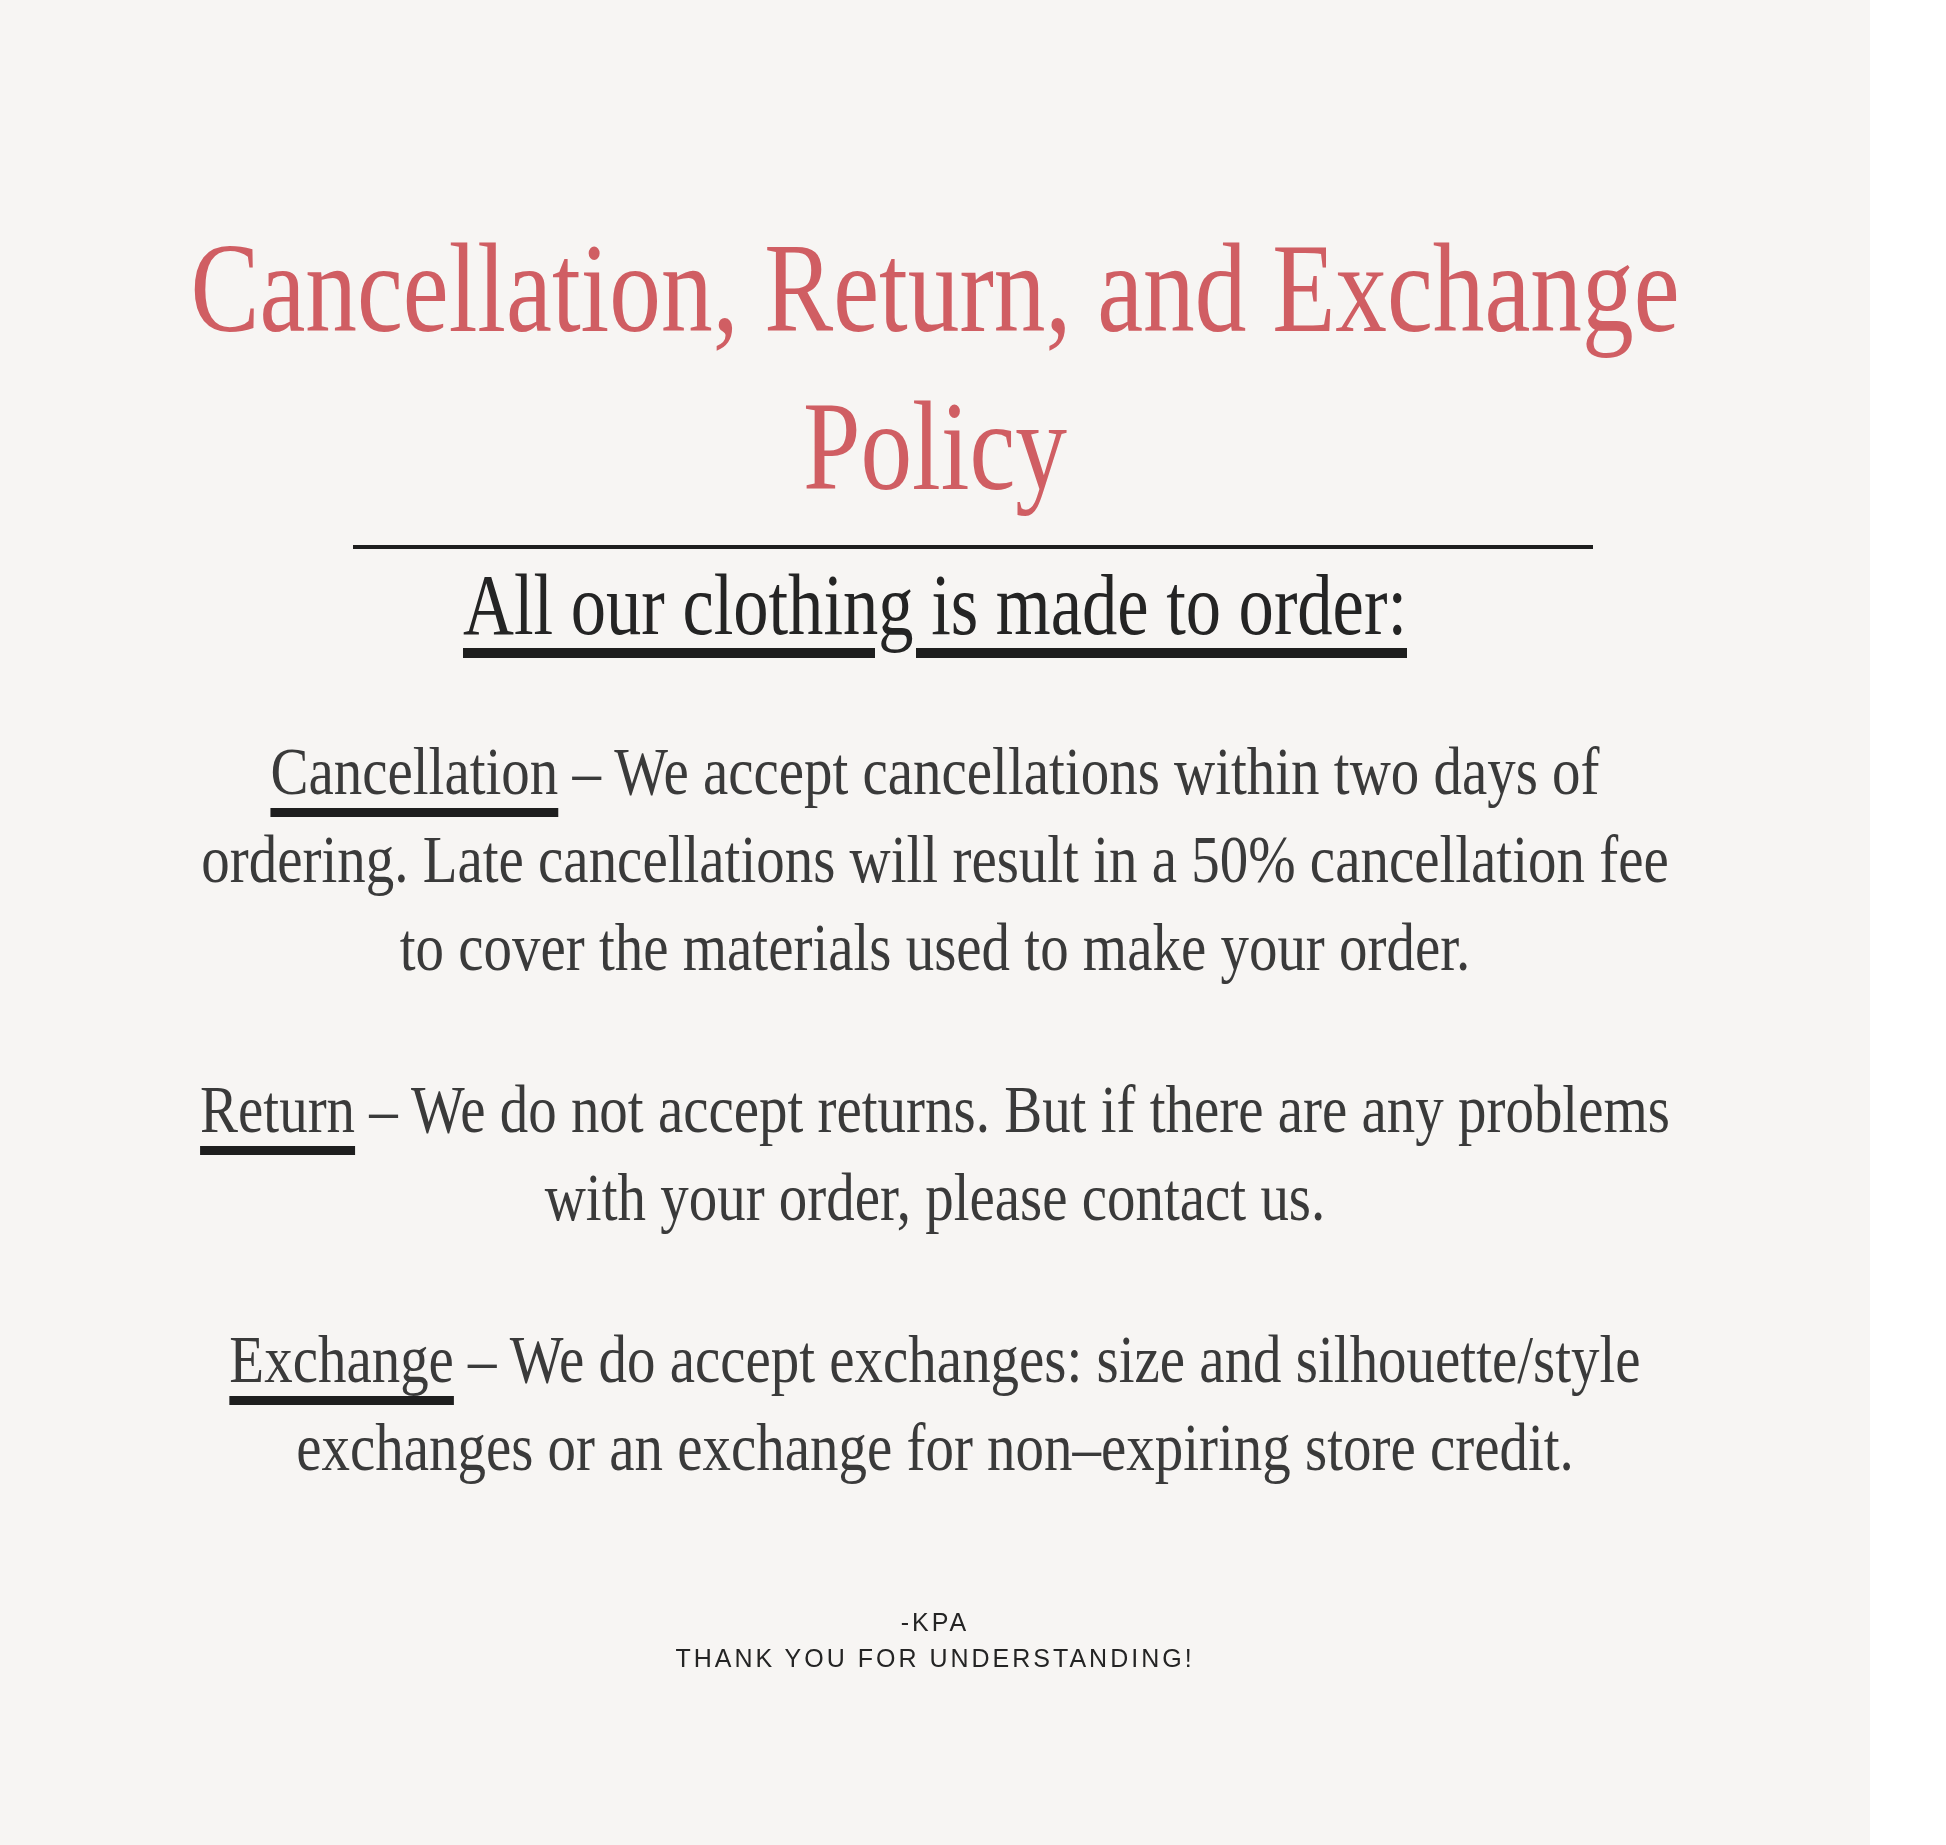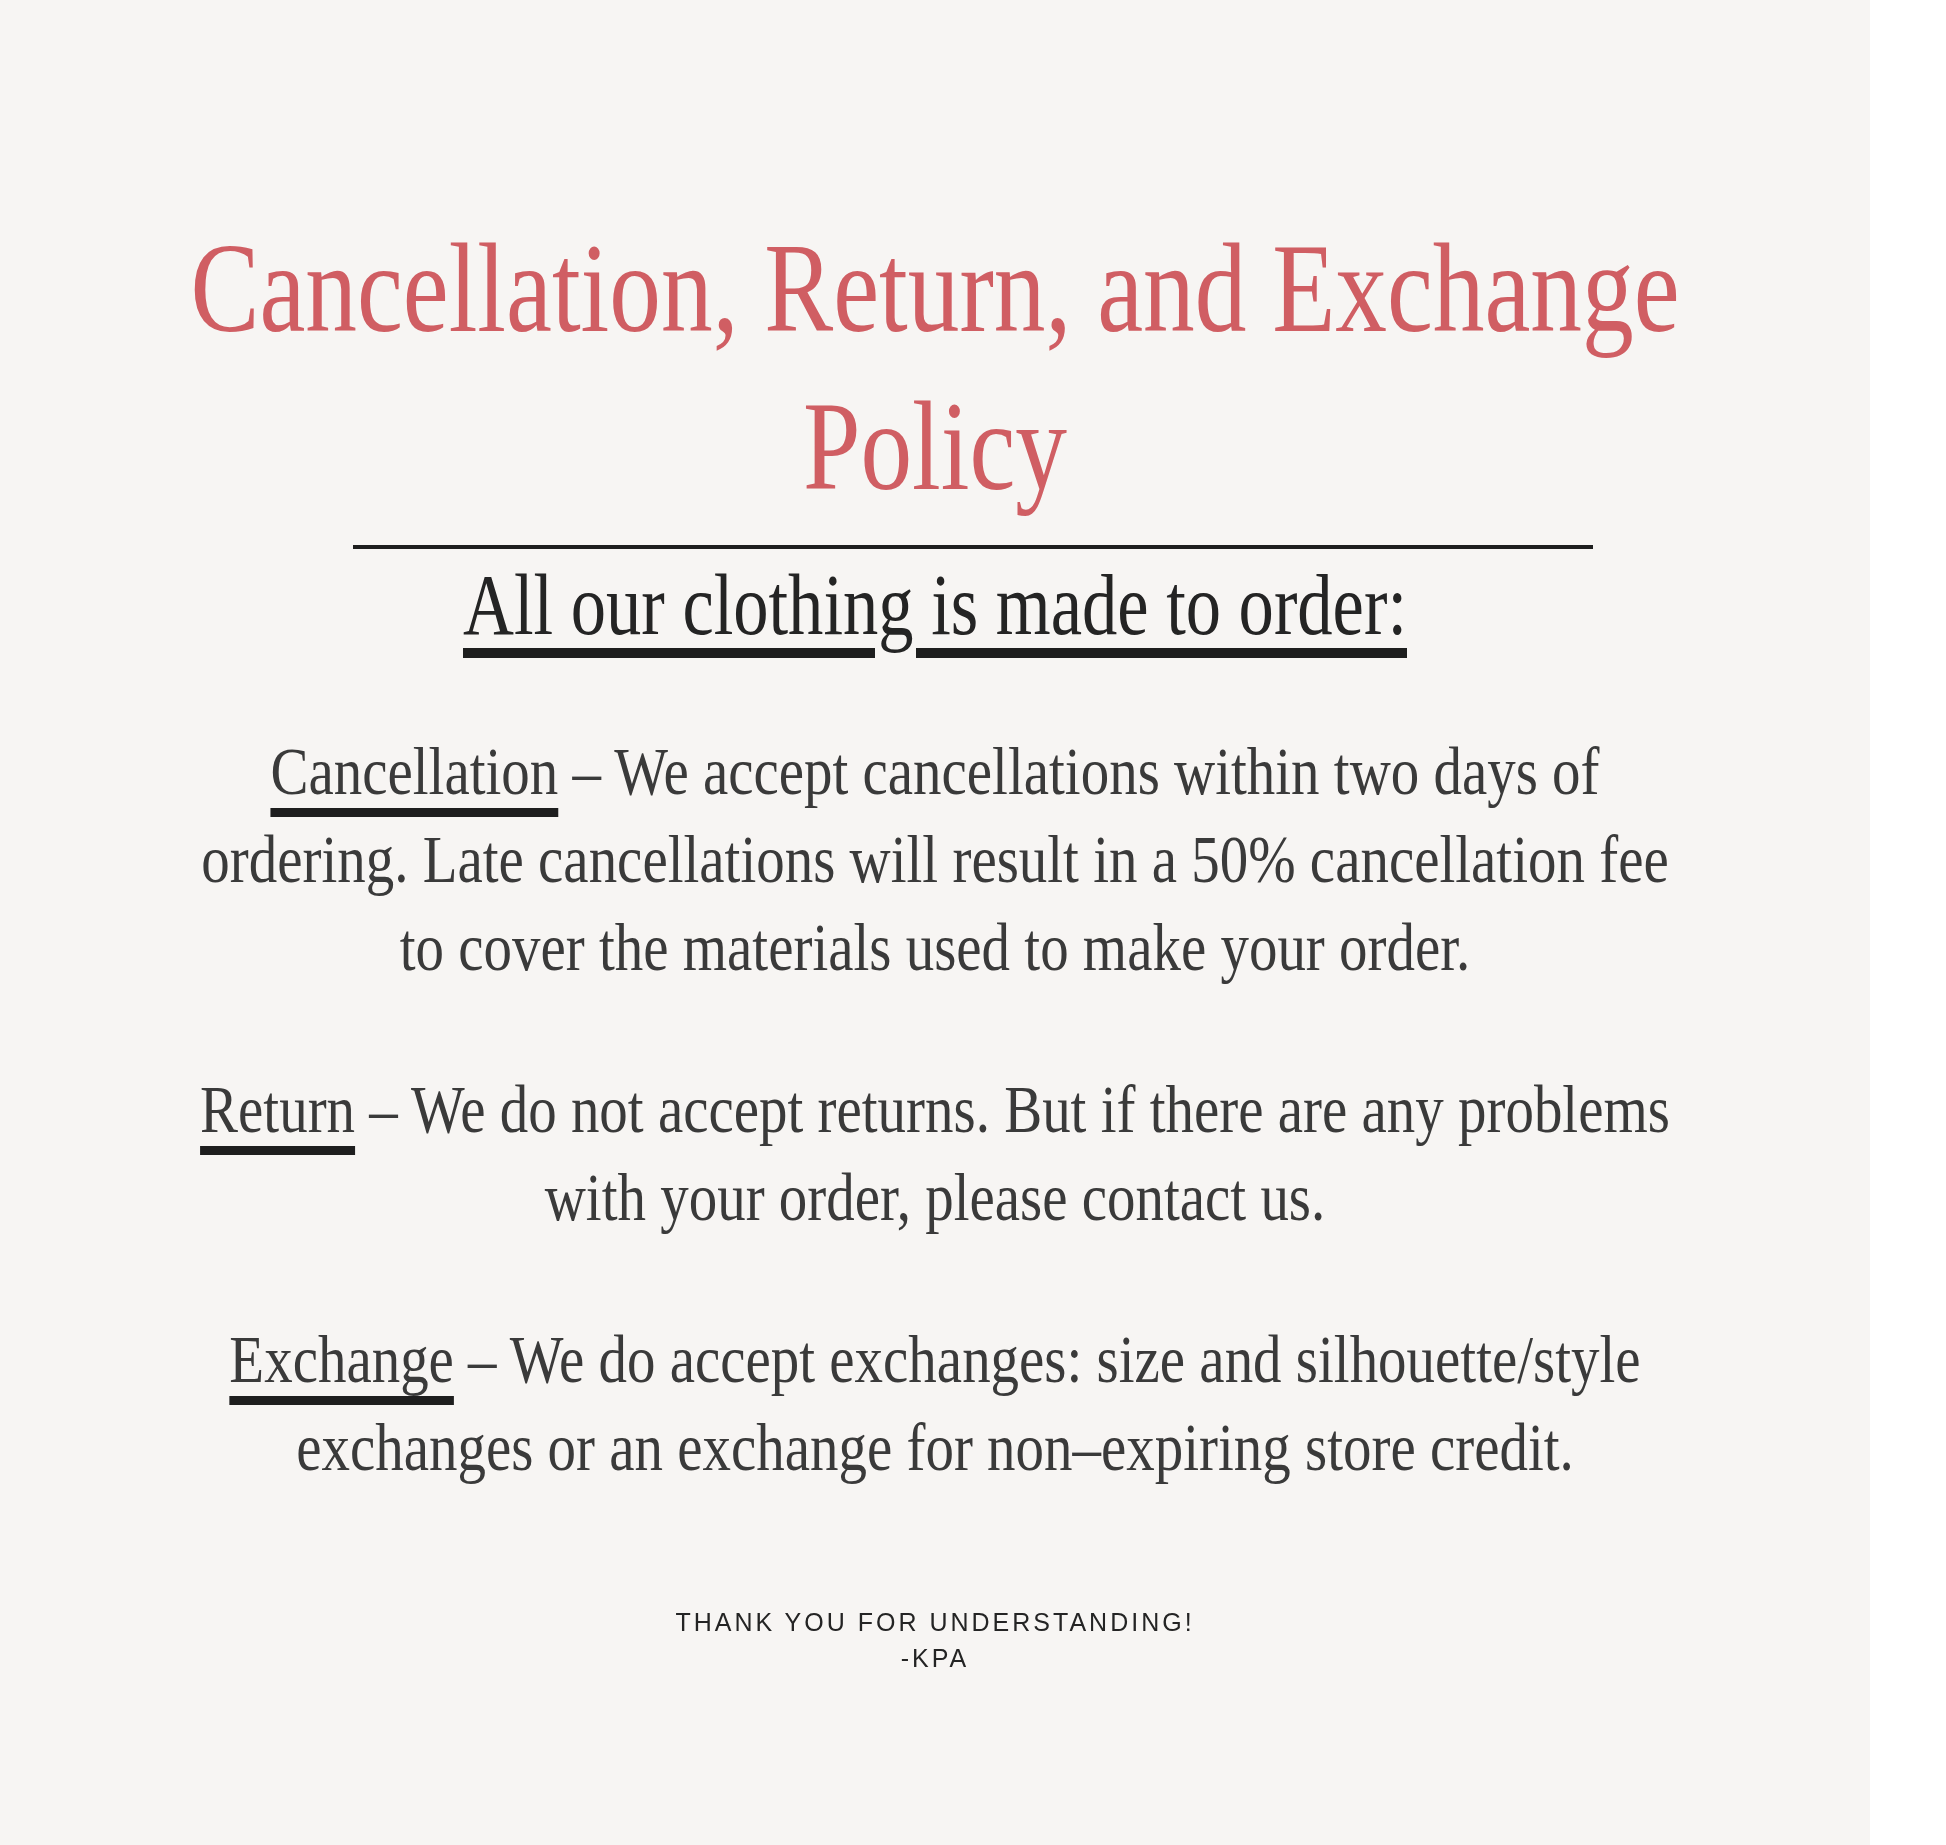"THANK YOU FOR UNDERSTANDING!" span.line { order: before "-KPA" -> after "-KPA" }
